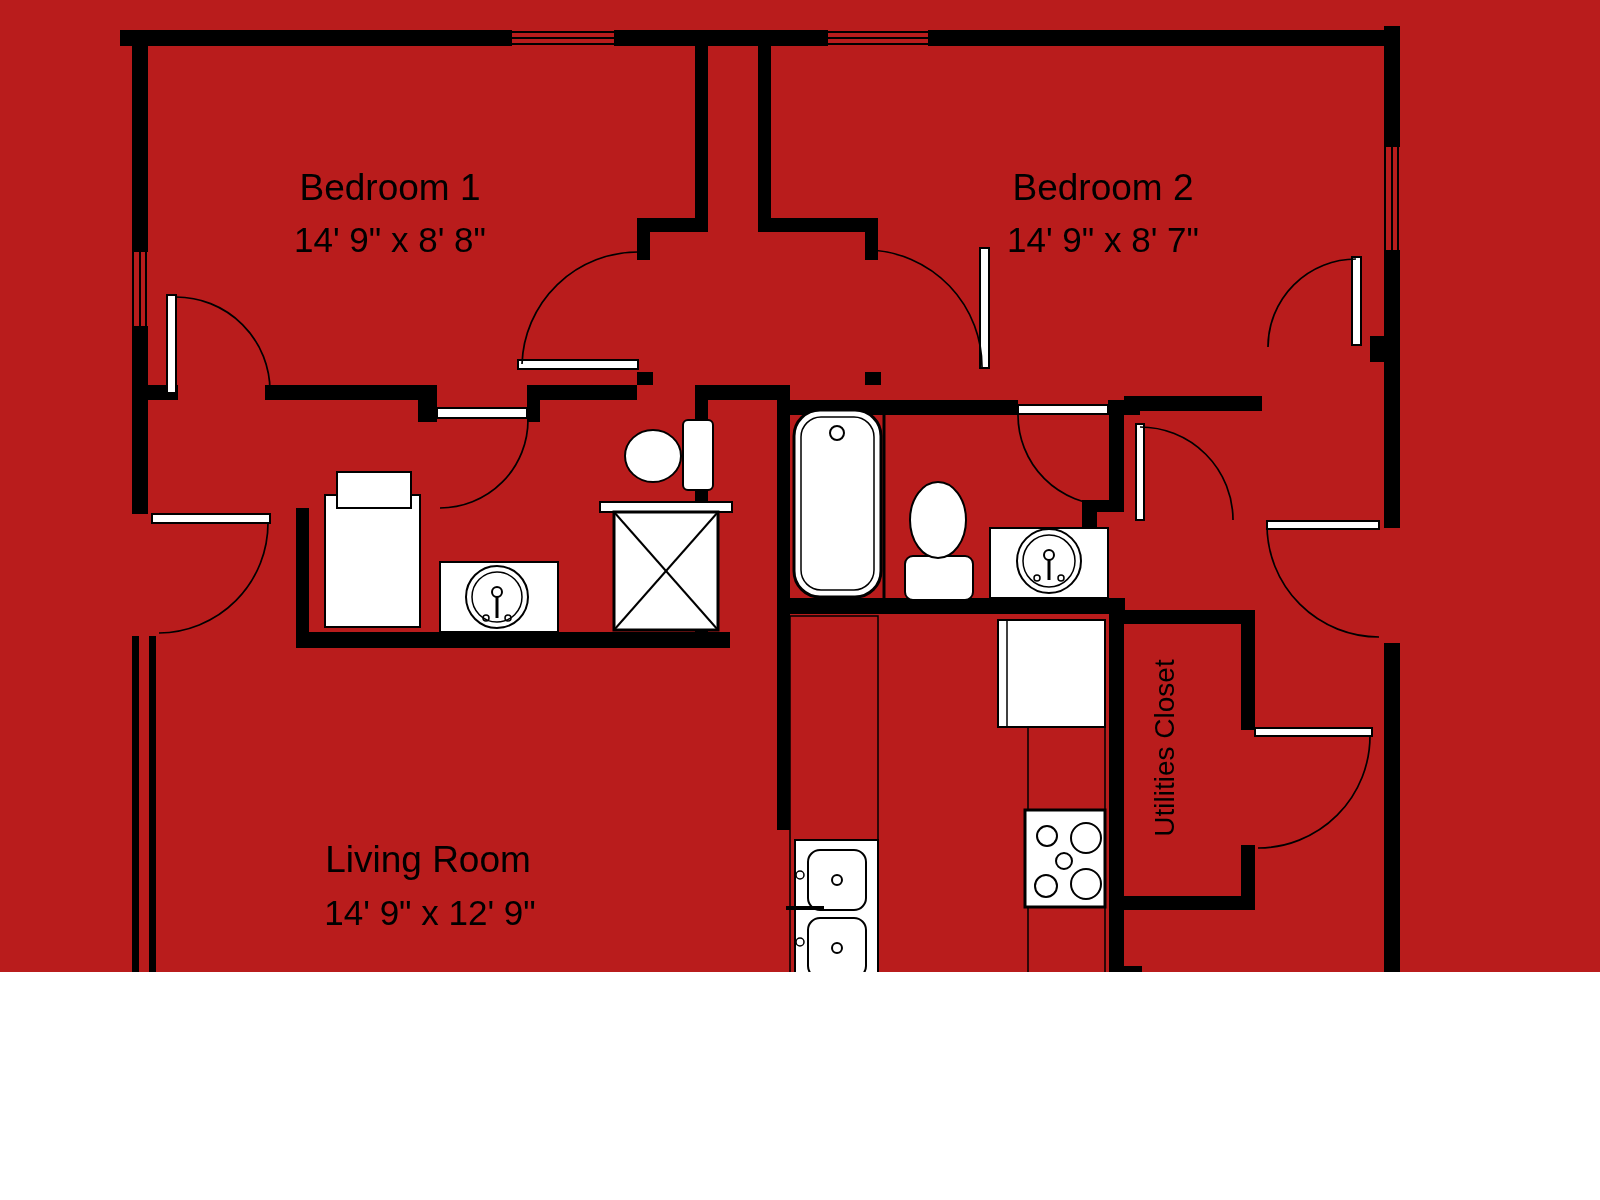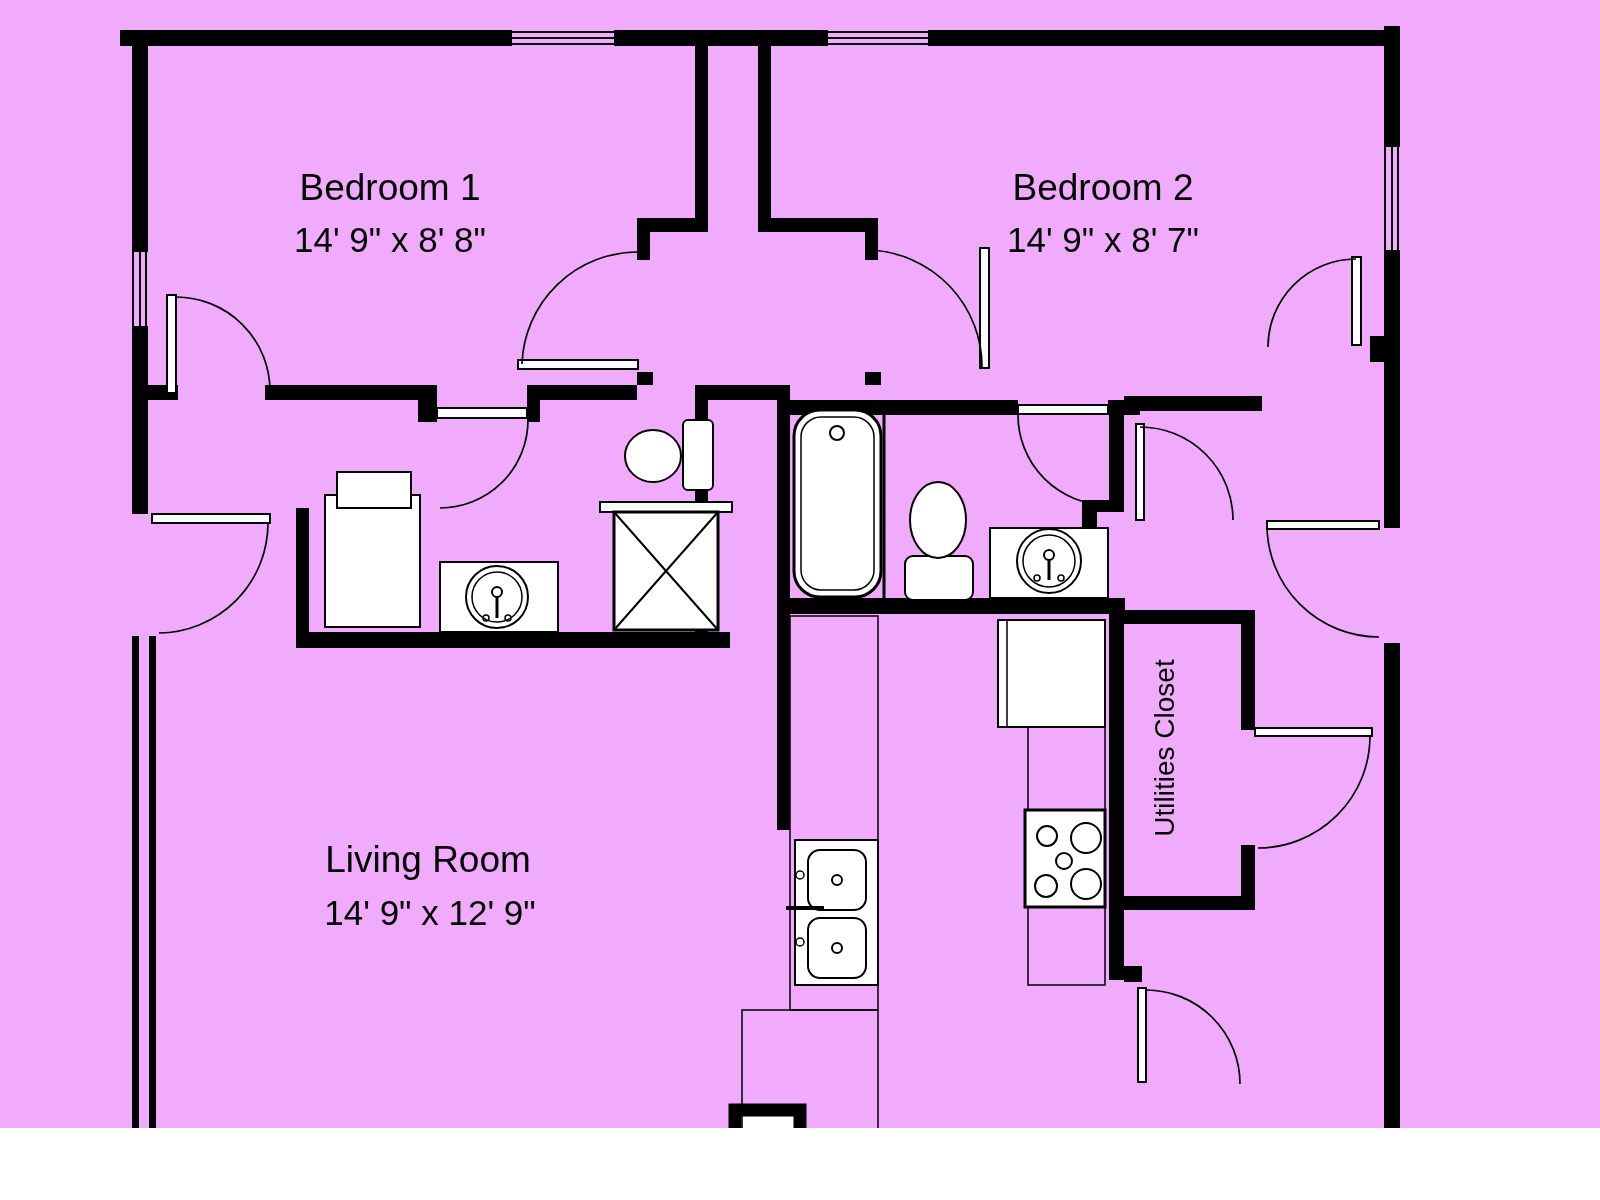"Bedroom 1" .plan-canvas { background: #f0abfc -> #b91c1c; height: 1128px -> 972px }
